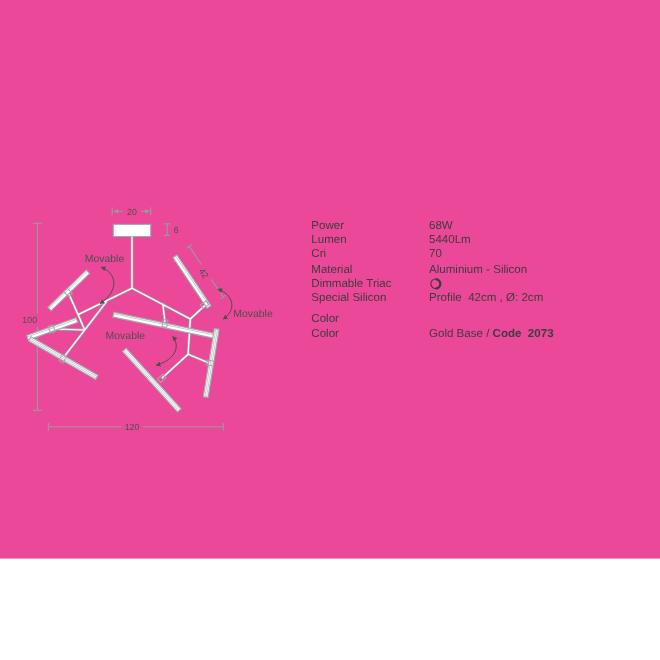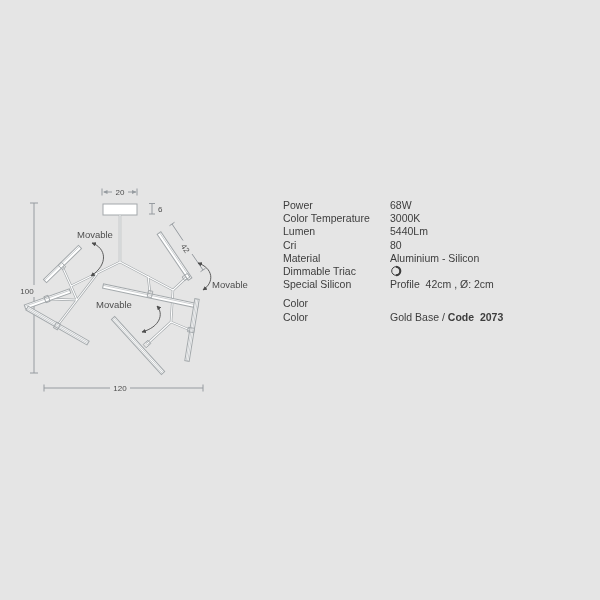"20" #canvas { background: #e5e5e5 -> #ec4899; height: 600px -> 508px }
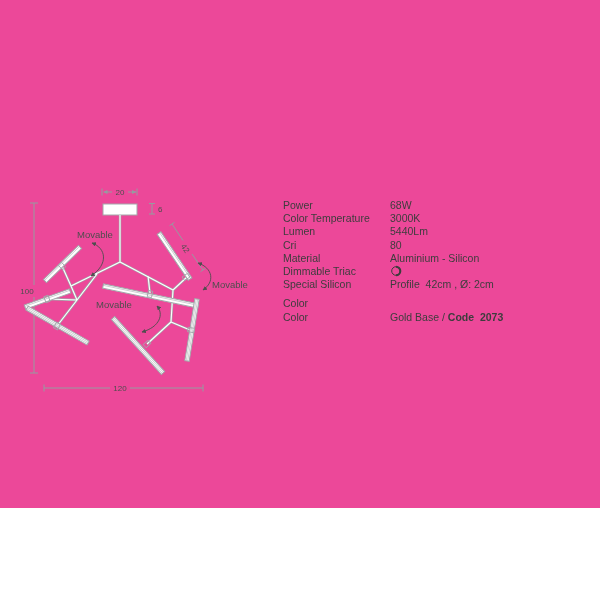"Color Temperature" div.spec-row { html: <div> <span>Color Temperature</span> <span>3000K</span> </div> -> none }
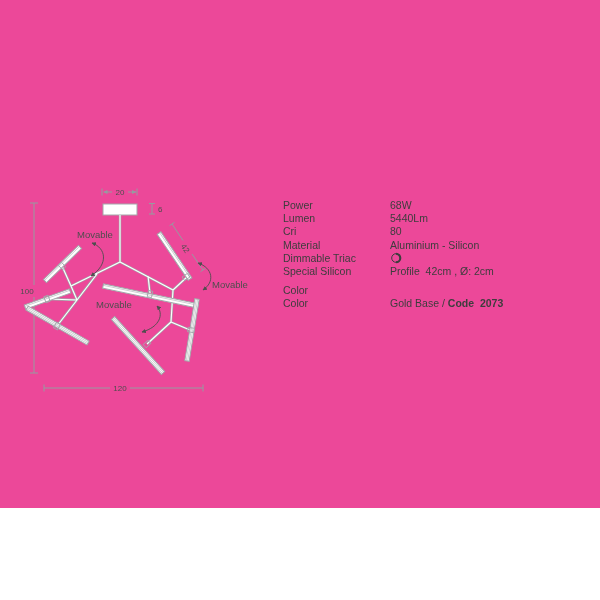"80" span.spec-value { text: 80 -> 70 }
